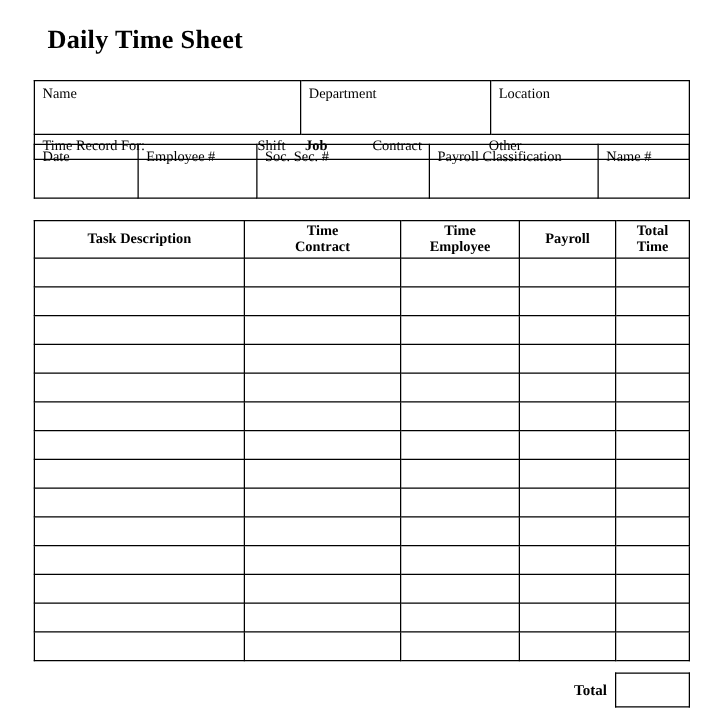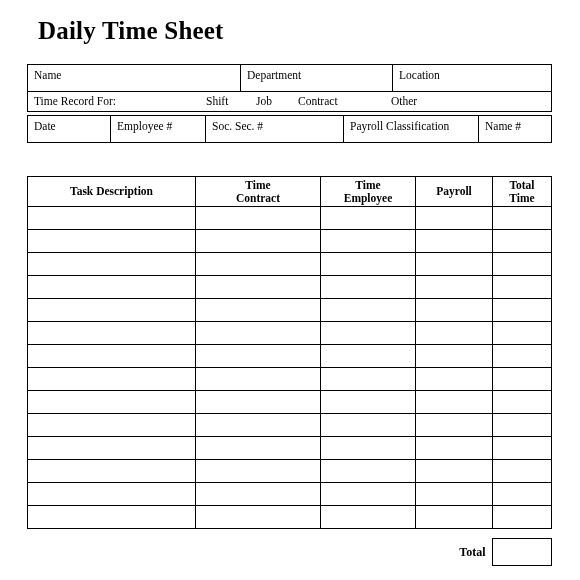"Daily Time Sheet" #title { font-size: 25px -> 21px }
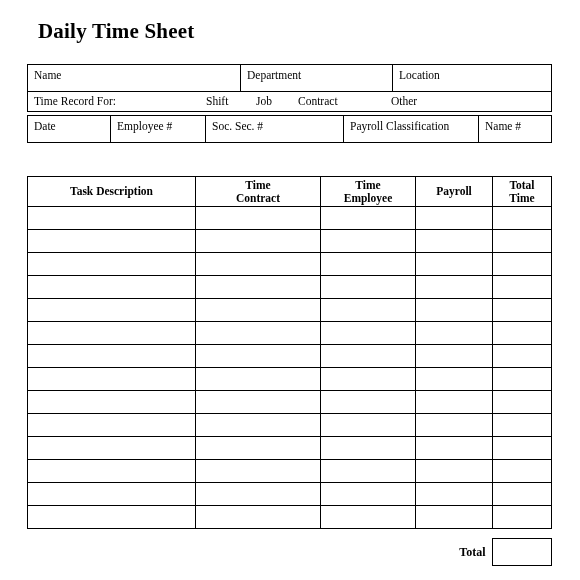"Name" #info-table td { padding: 4px 0 0 6px -> 4px 0 16px 6px }
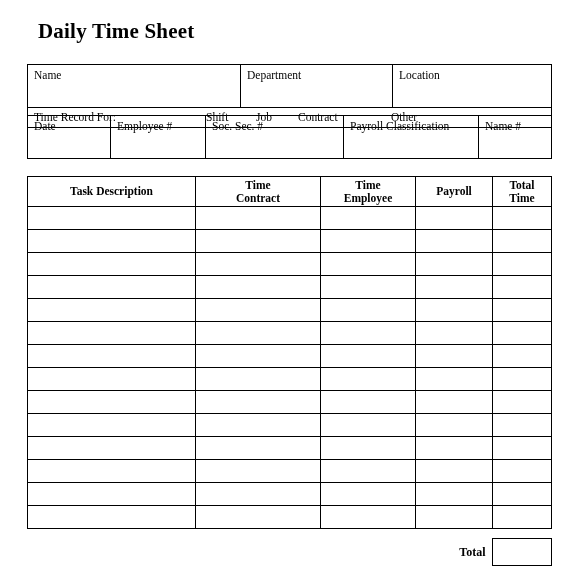"Job" .rec-job { font-weight: none -> bold; left: 222px -> 210px }
